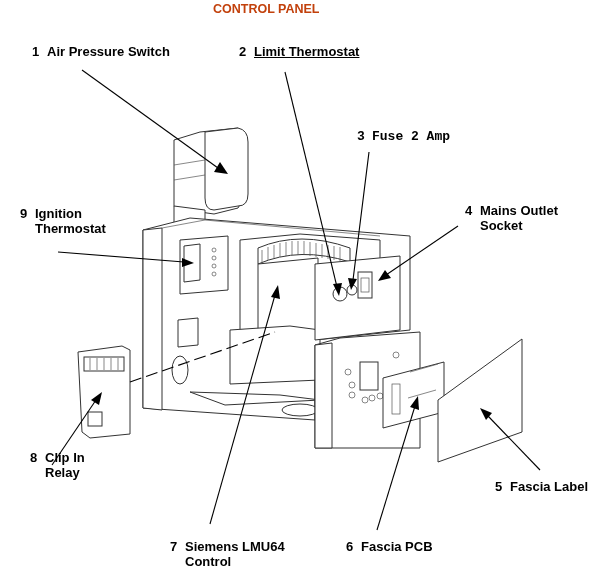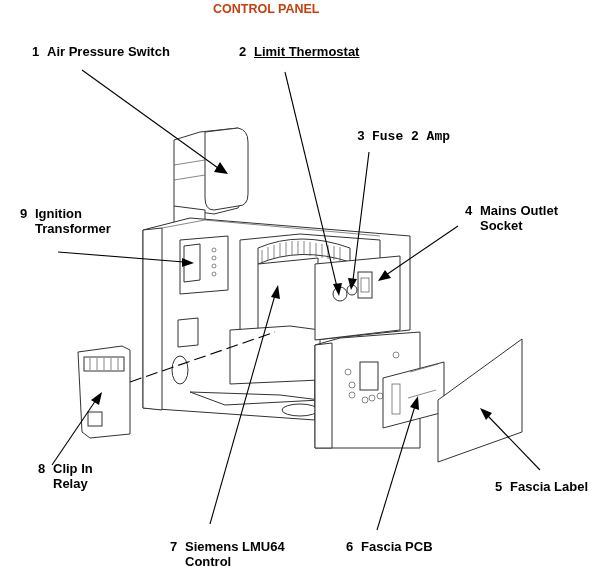"Transformer" span.l2 { text: Transformer -> Thermostat }
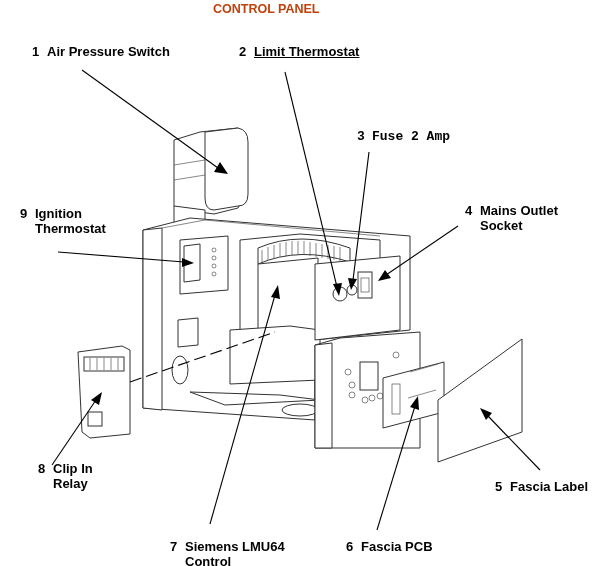"8 Clip In" div.lbl { margin-left: 8px -> none; top: 461px -> 450px }
